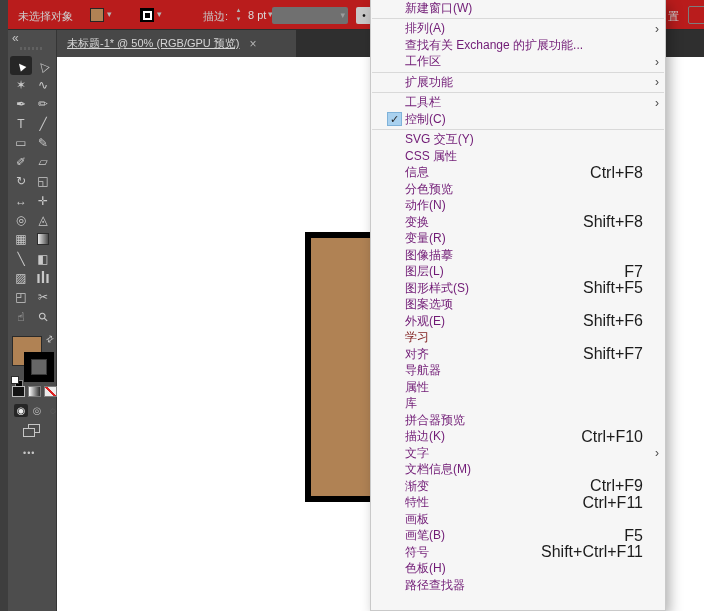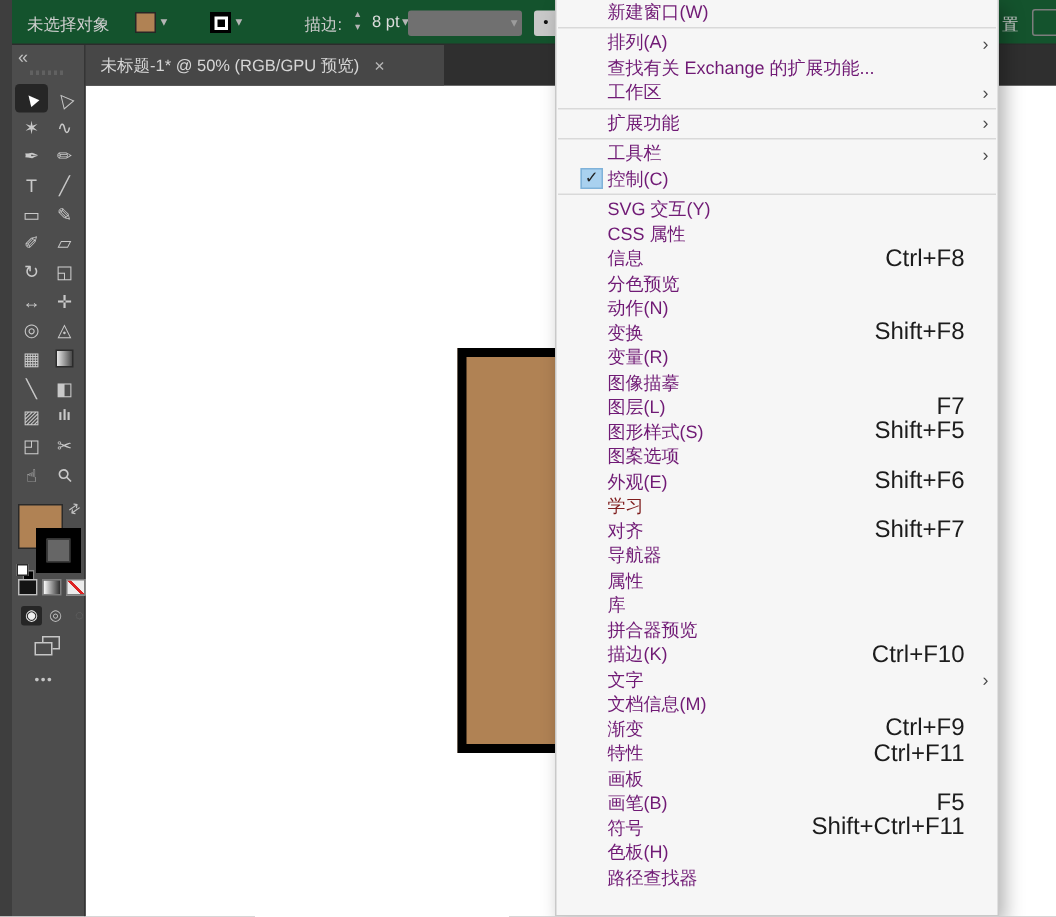"未选择对象" .control-bar { background: #14532d -> #b91c1c }
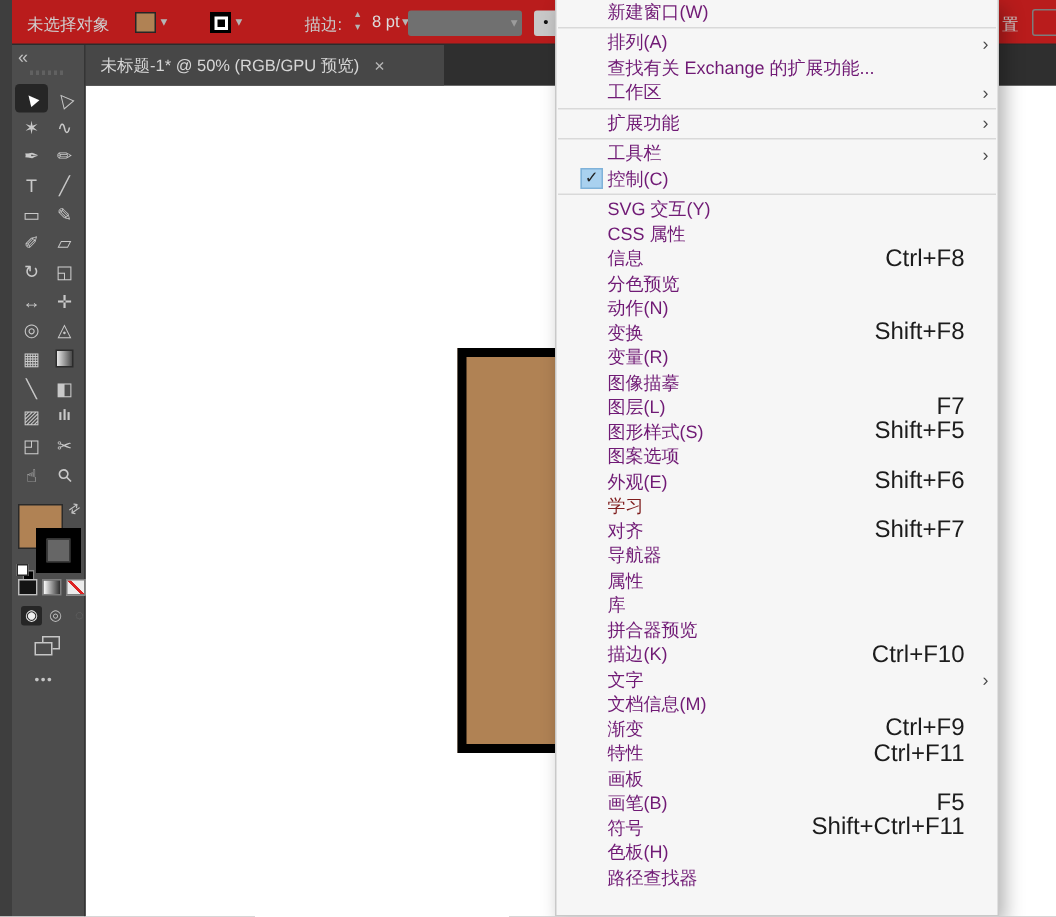"未标题-1* @ 50% (RGB/GPU 预览)" .doc-tab .title { text-decoration: none -> underline }
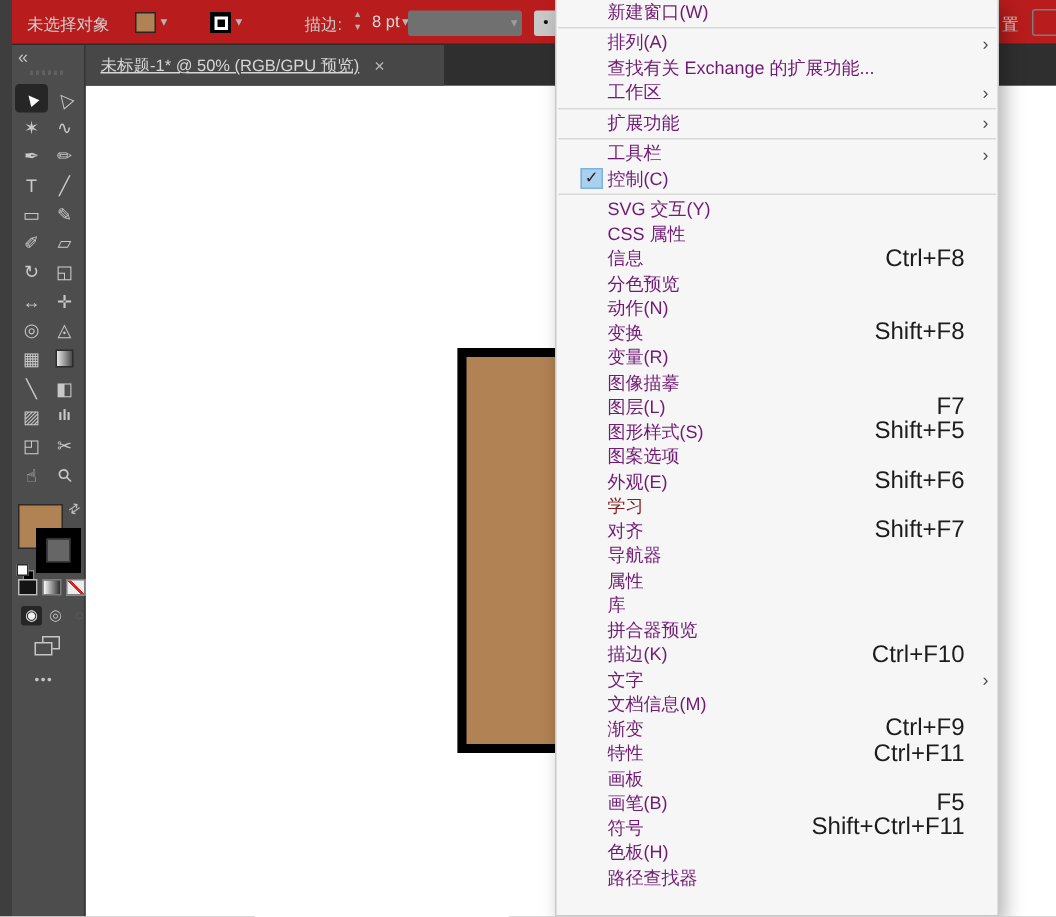"ılı" [data-name="column-graph-tool-icon"] { font-size: 10px -> 16px }
